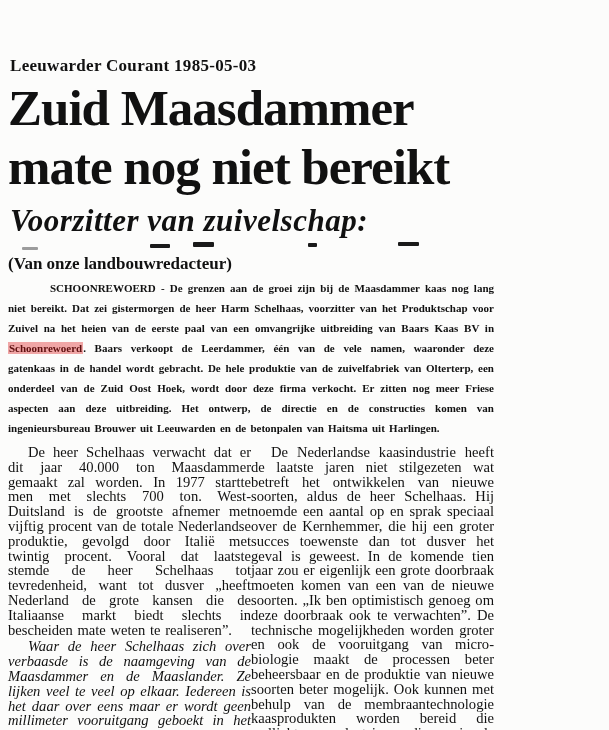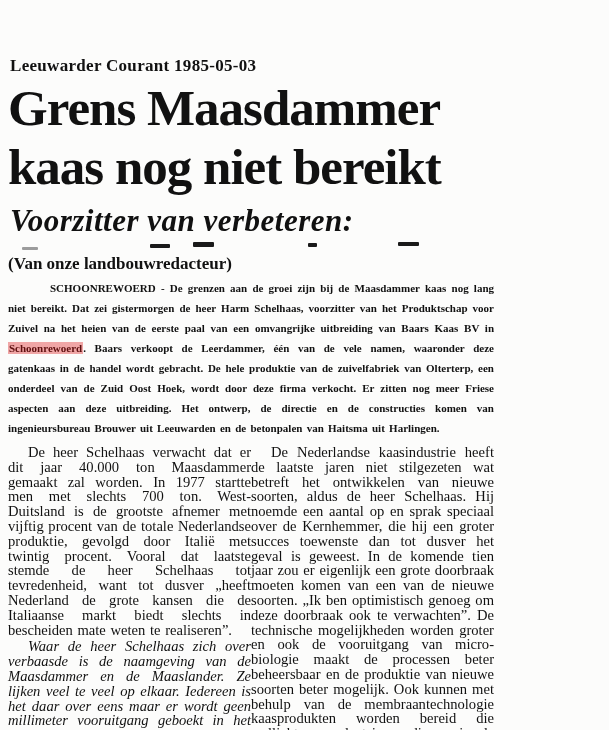"Grens Maasdammer" span { text: Grens -> Zuid }
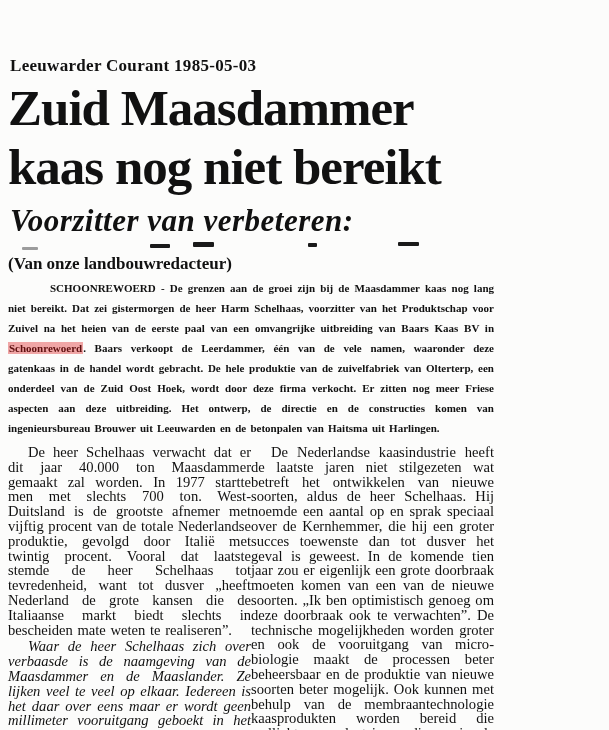"kaas nog niet bereikt" span { text: kaas -> mate }
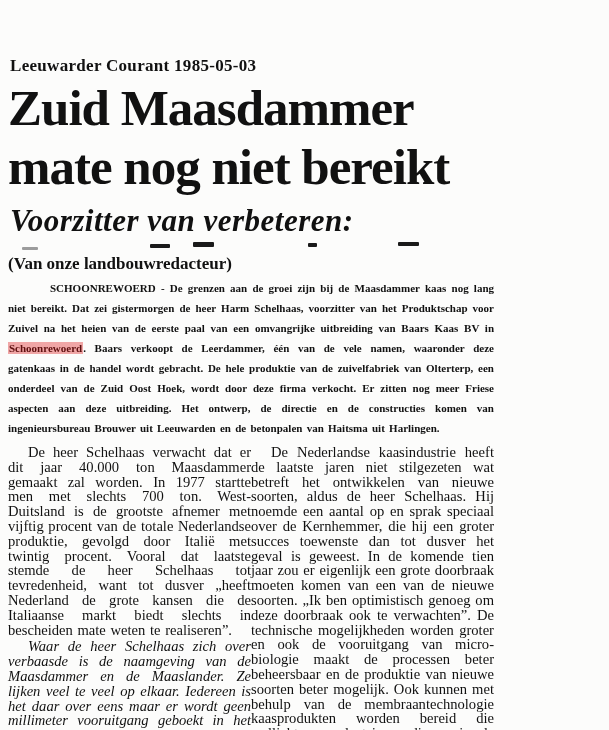"Voorzitter van verbeteren:" div.subhead { text: verbeteren -> zuivelschap }
